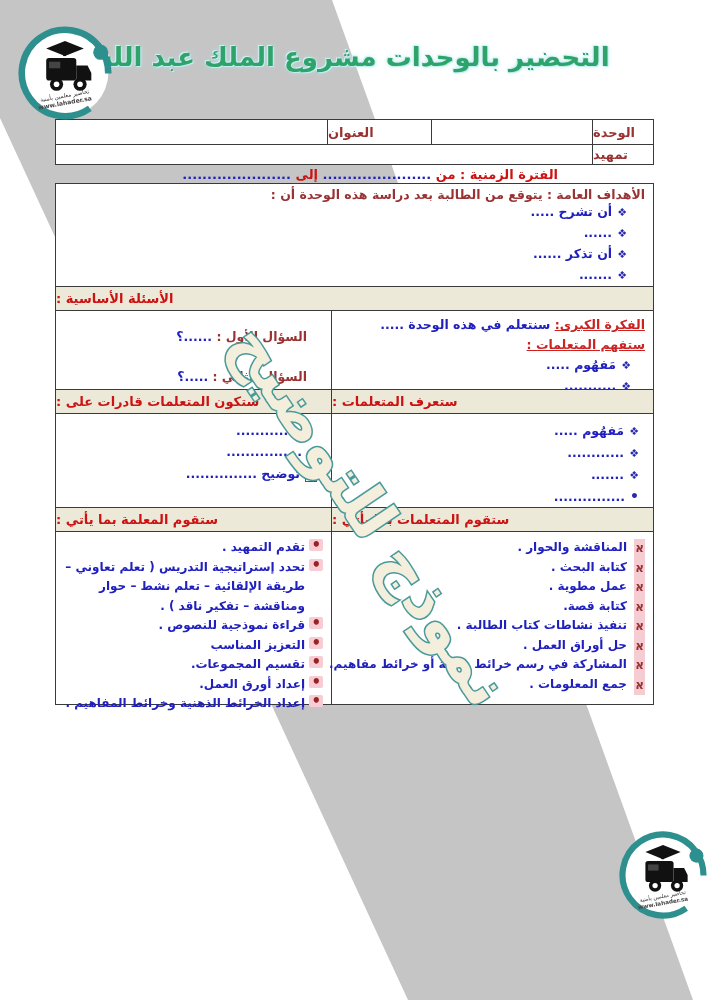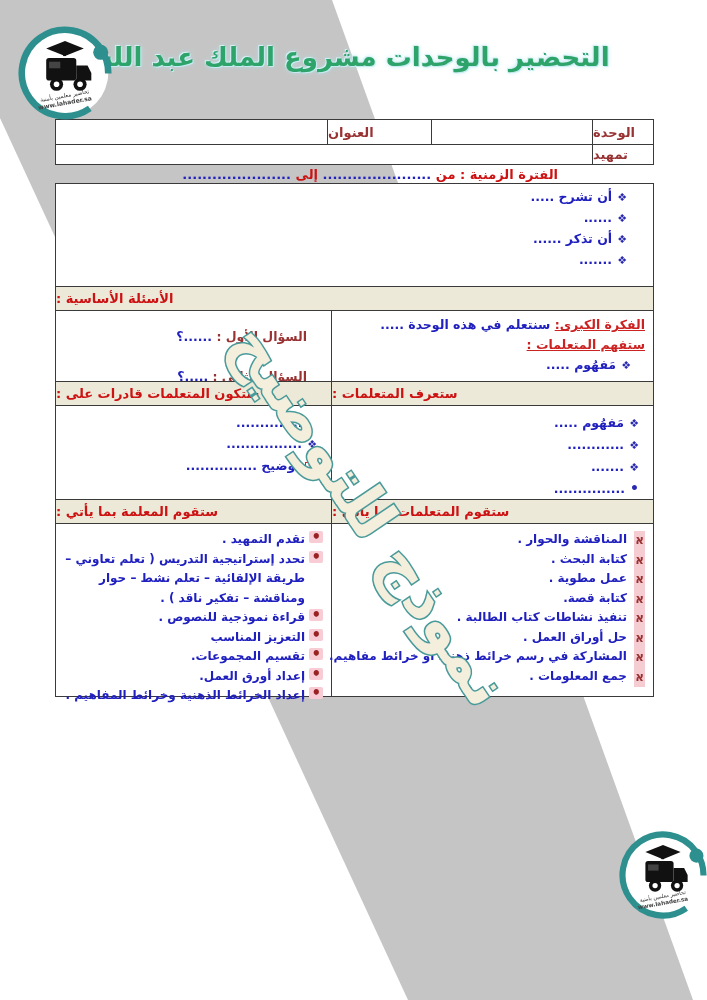"الأهداف العامة : يتوقع من" div.goals-label { html: none -> <div>الأهداف العامة : يتوقع من الطالبة بعد دراسة هذه الوحدة أن :</div> }
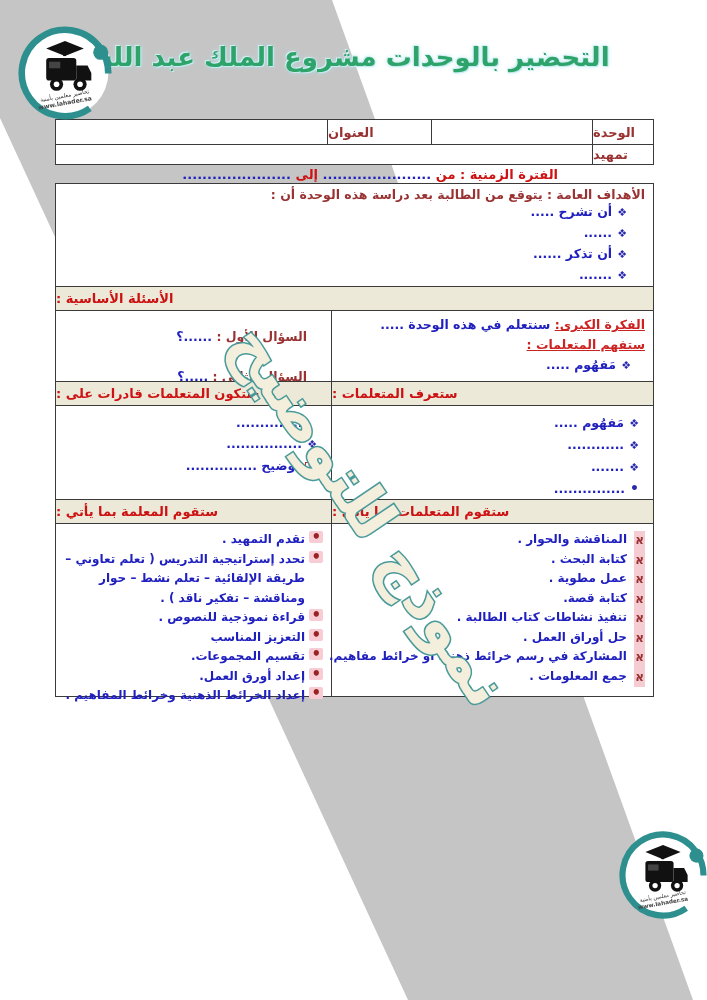"الفكرة الكبرى: سنتعلم في هذه" div.row { height: 72px -> 80px }
